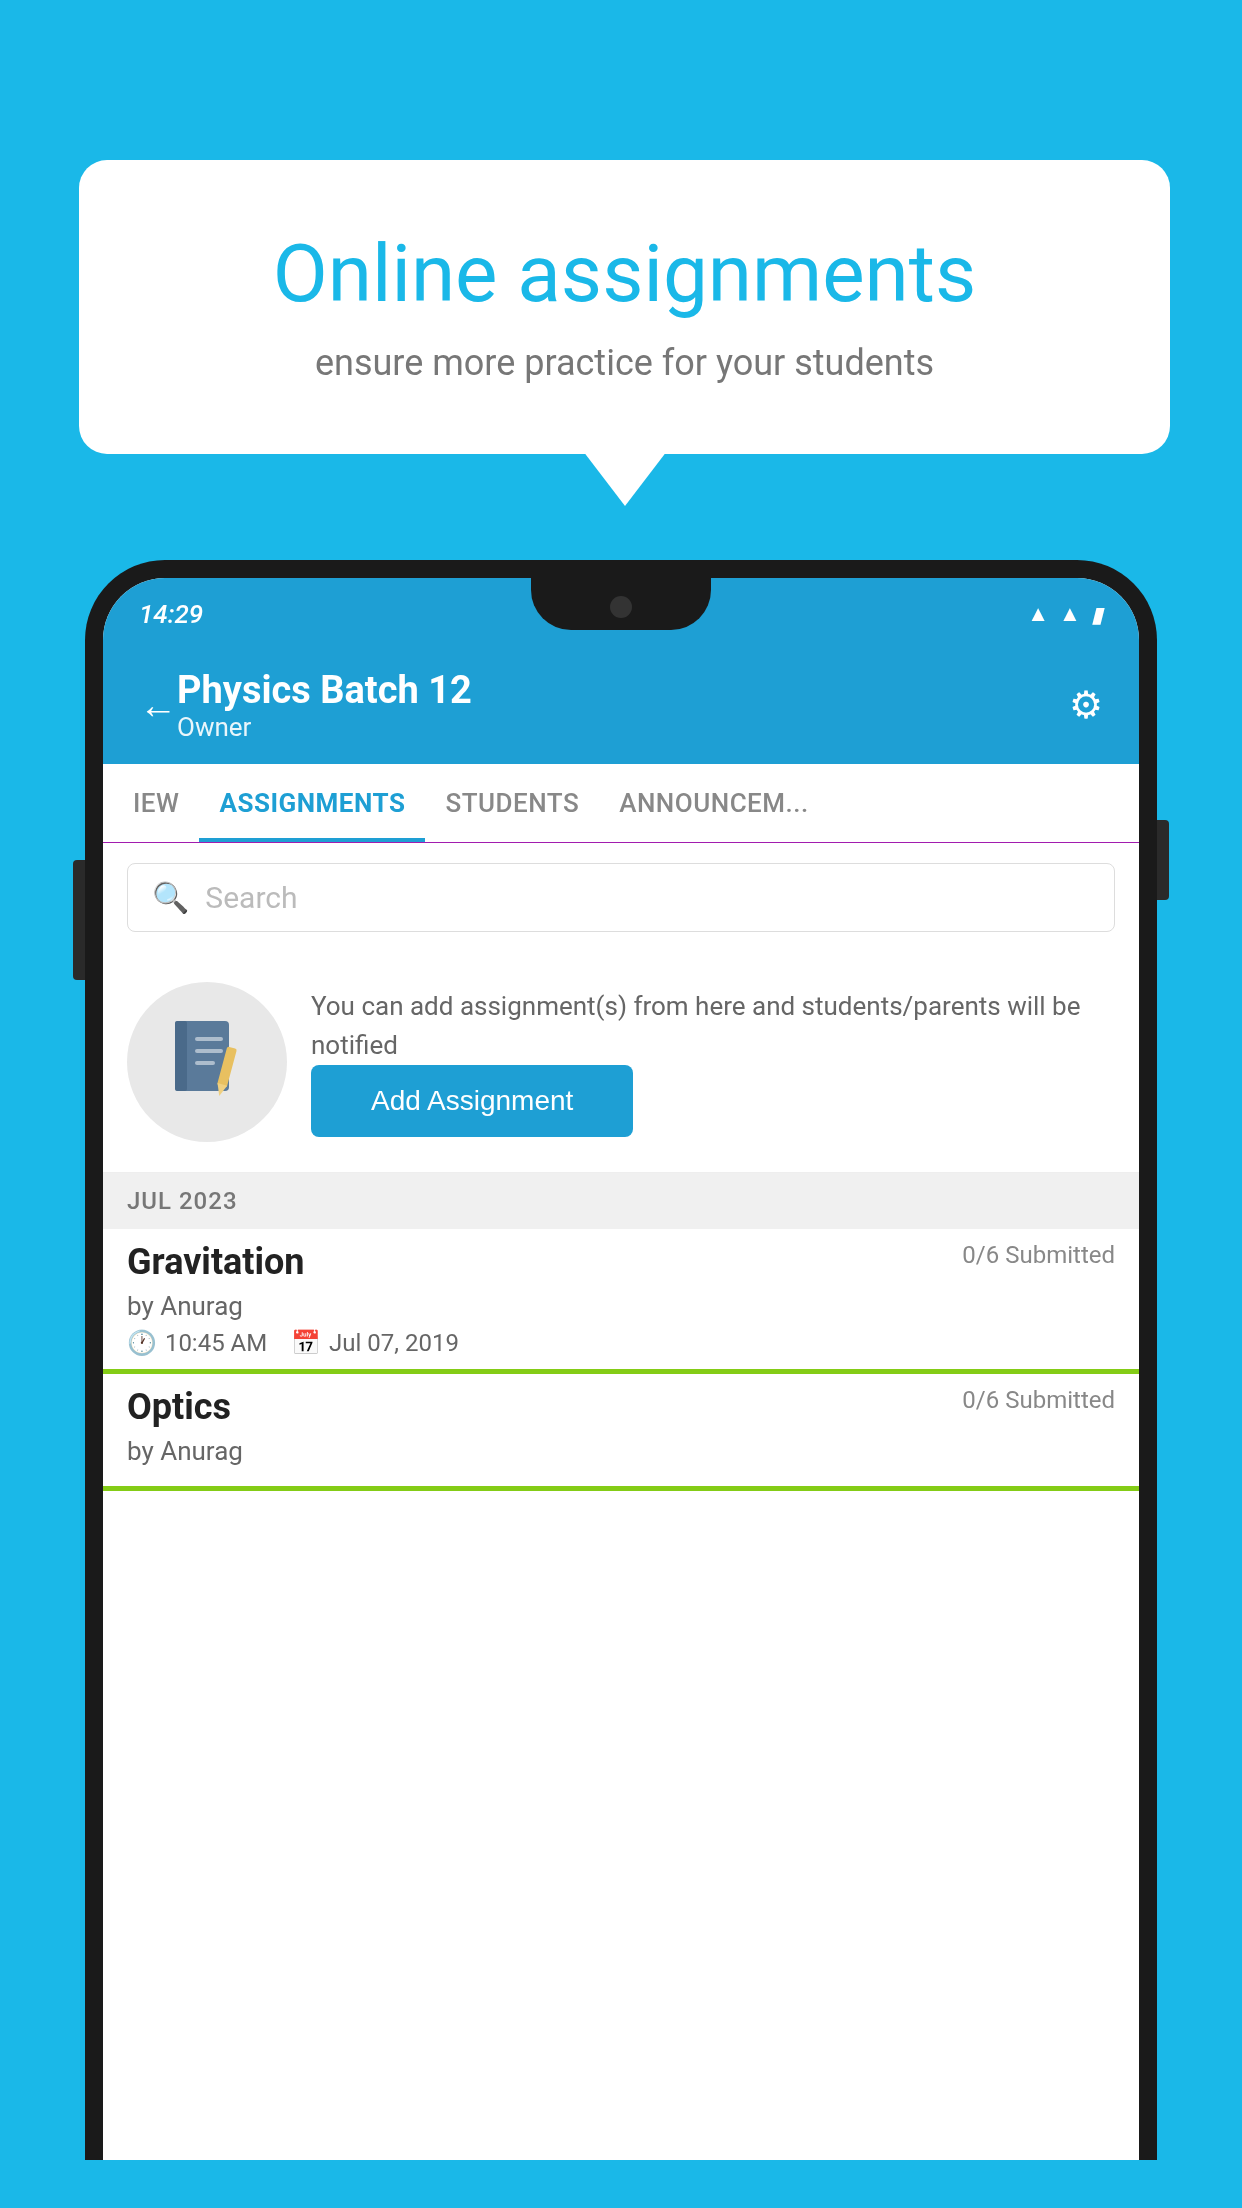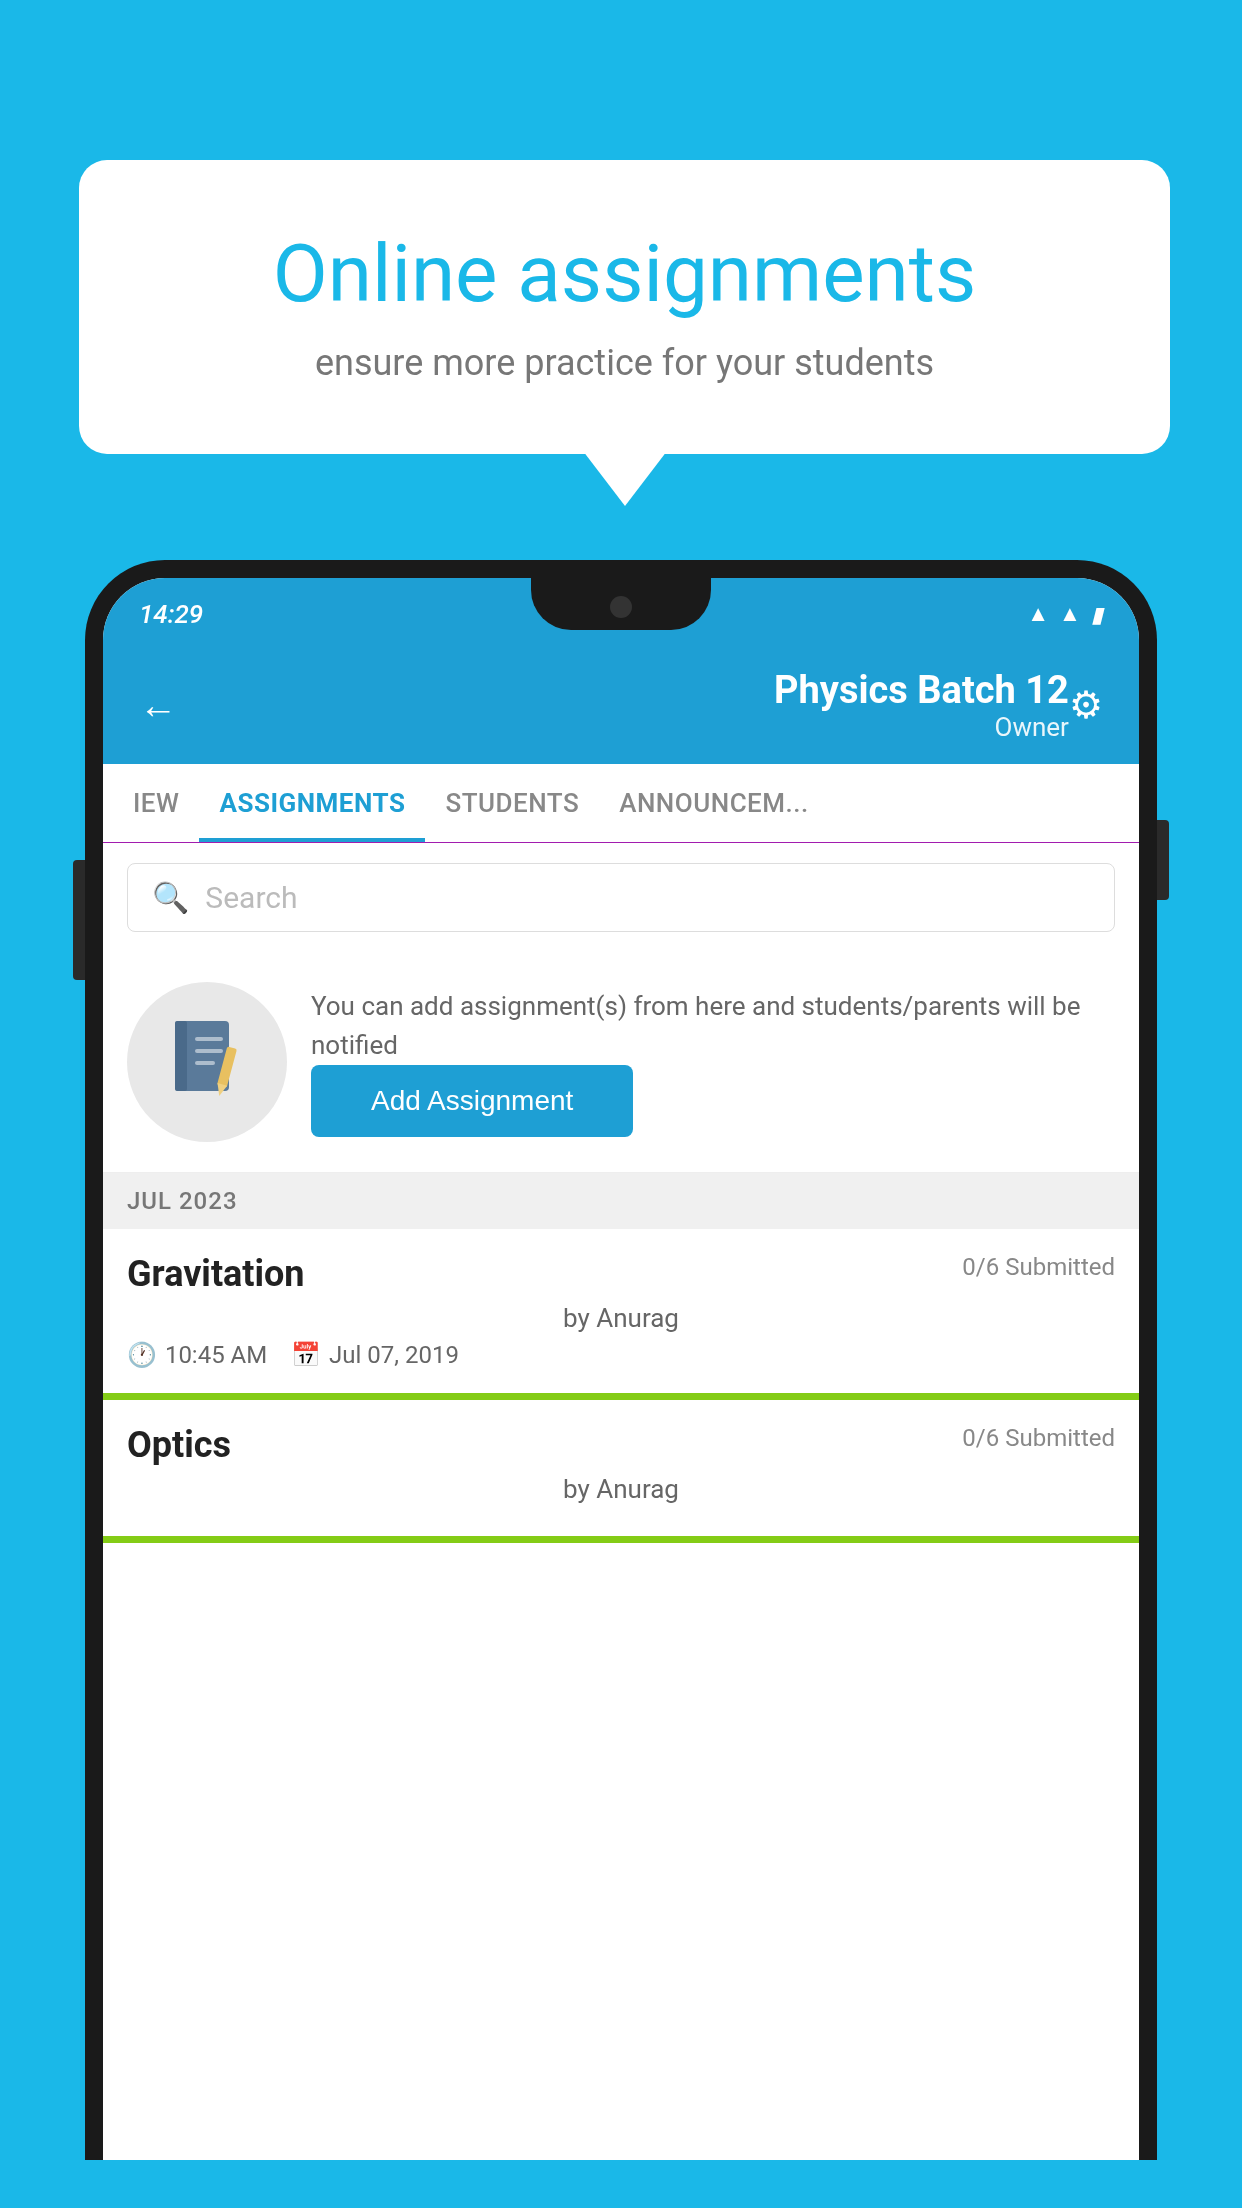"Physics Batch 12" .header-title-block { text-align: right -> left }
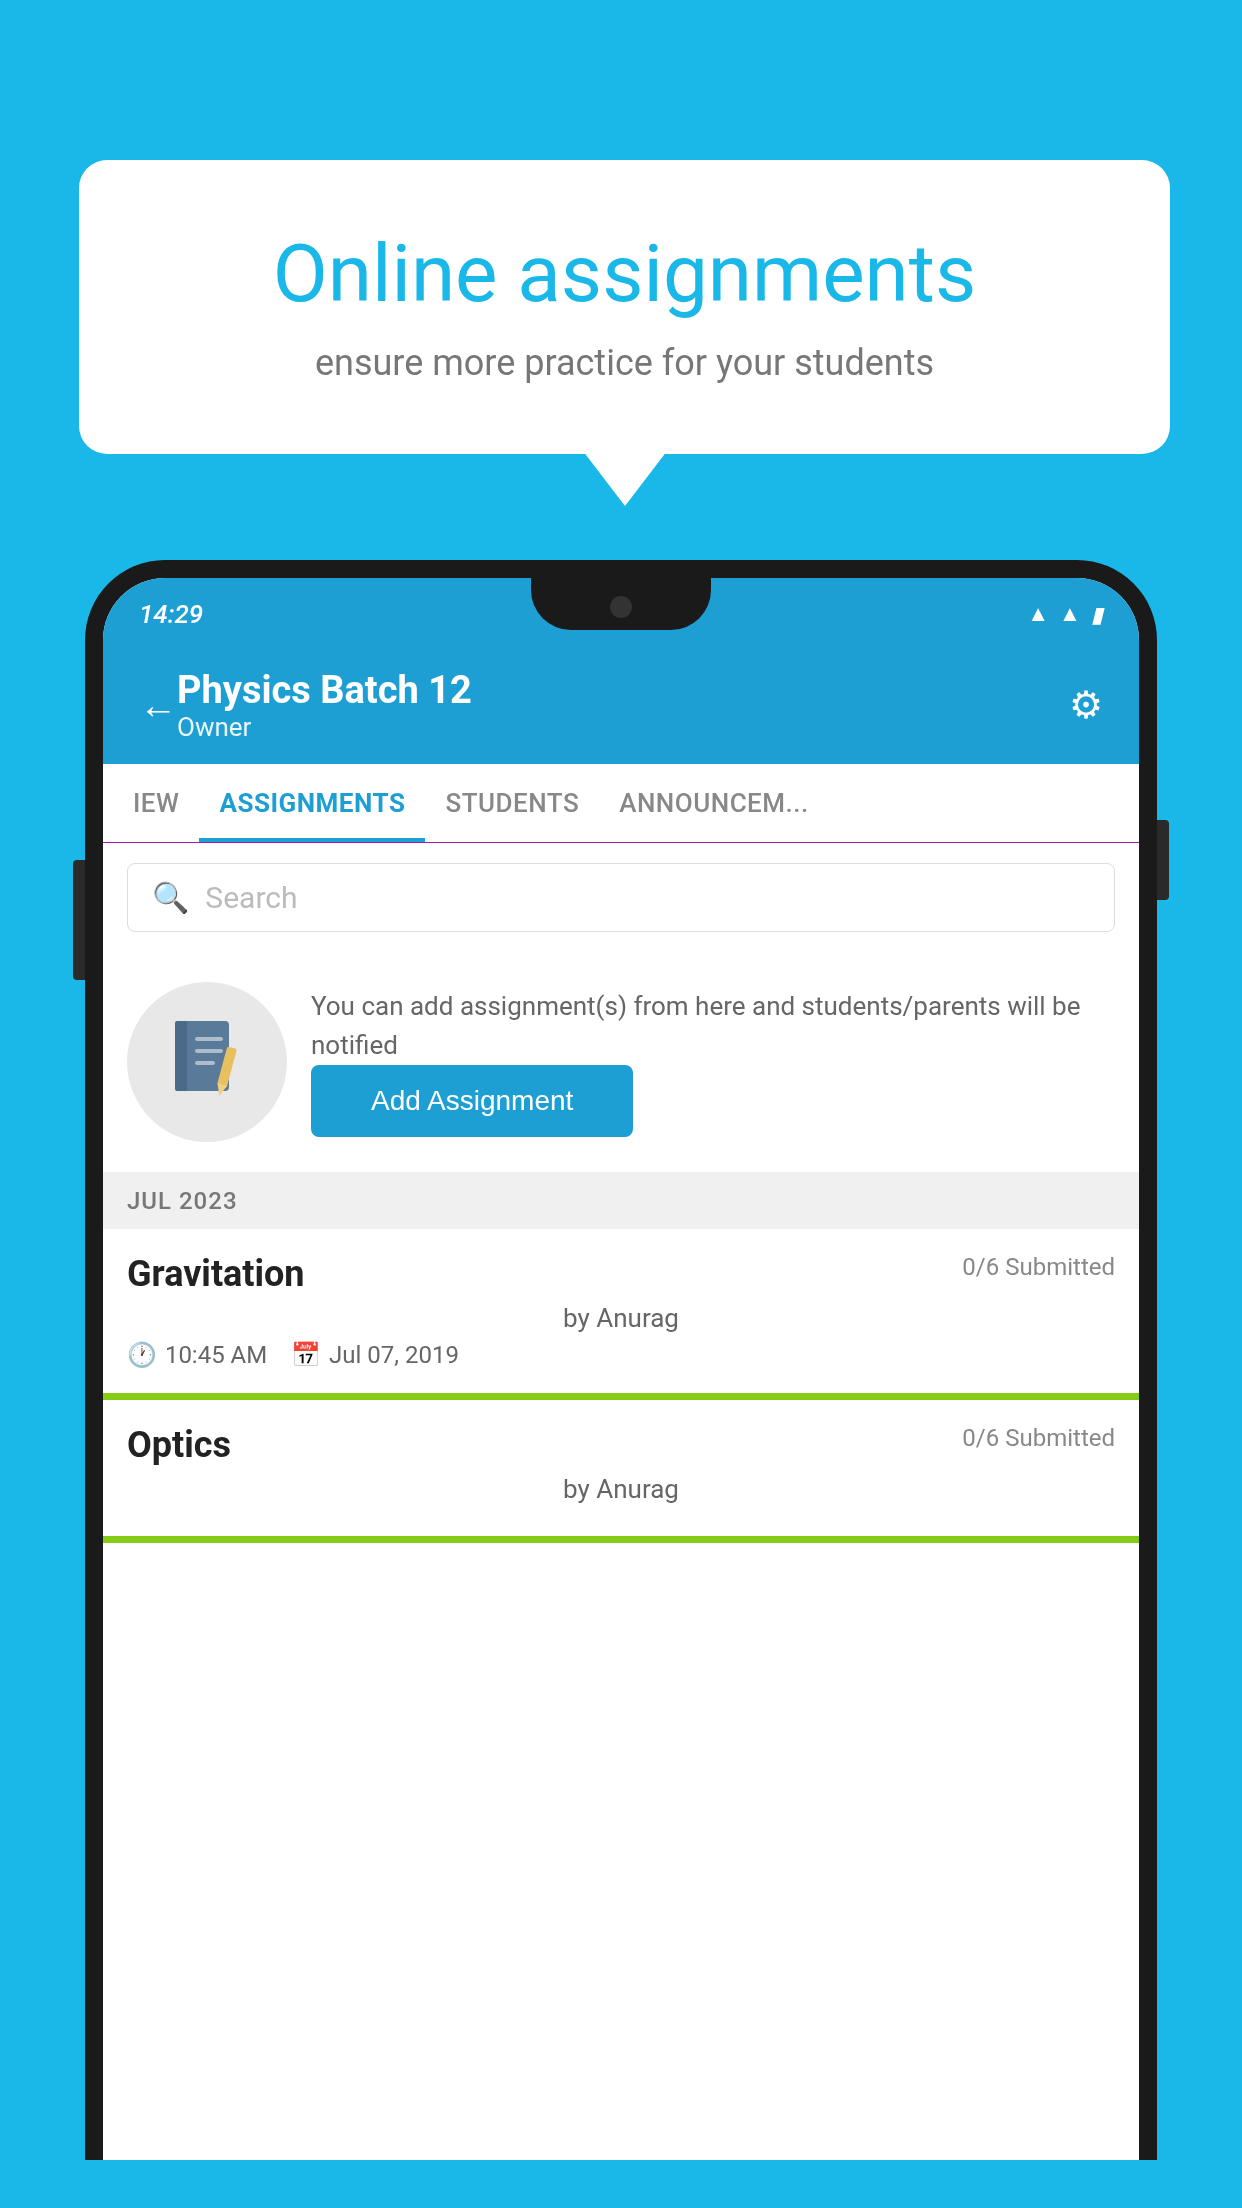"Gravitation" .assignment-item { border-bottom: 7px solid #84cc16 -> 5px solid #84cc16; padding: 24px 24px -> 12px 24px; text-align: center -> none }
